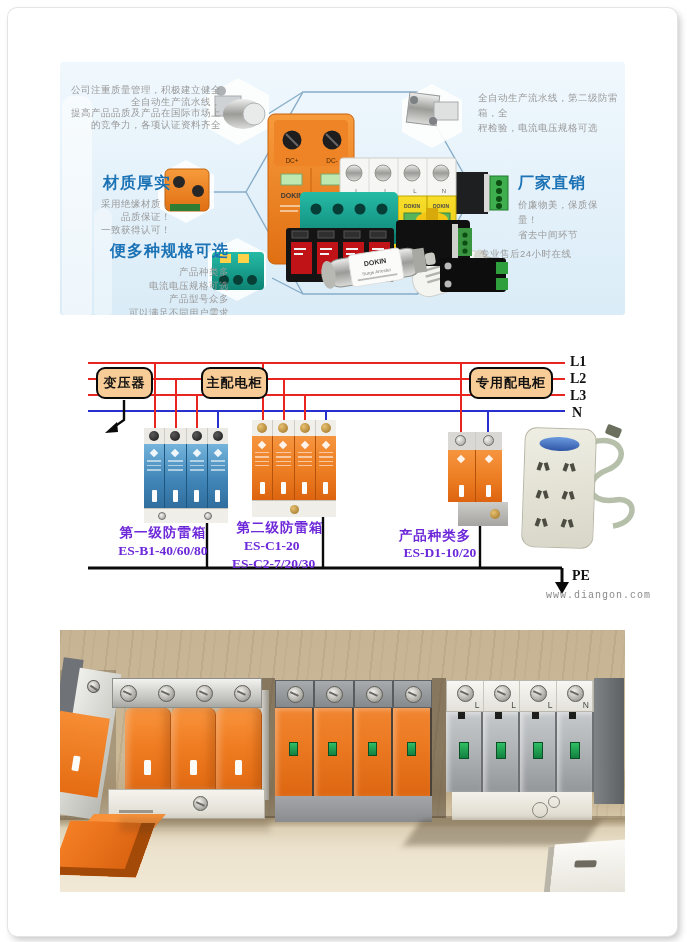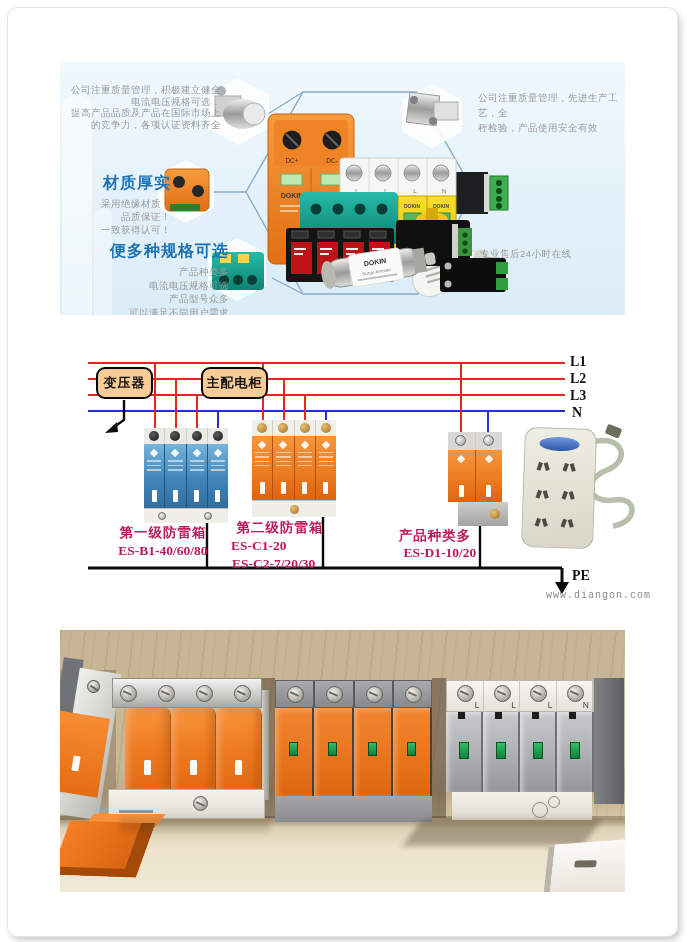"电流电压规格可选，" div.l { text: 电流电压规格可选 -> 全自动生产流水线 }
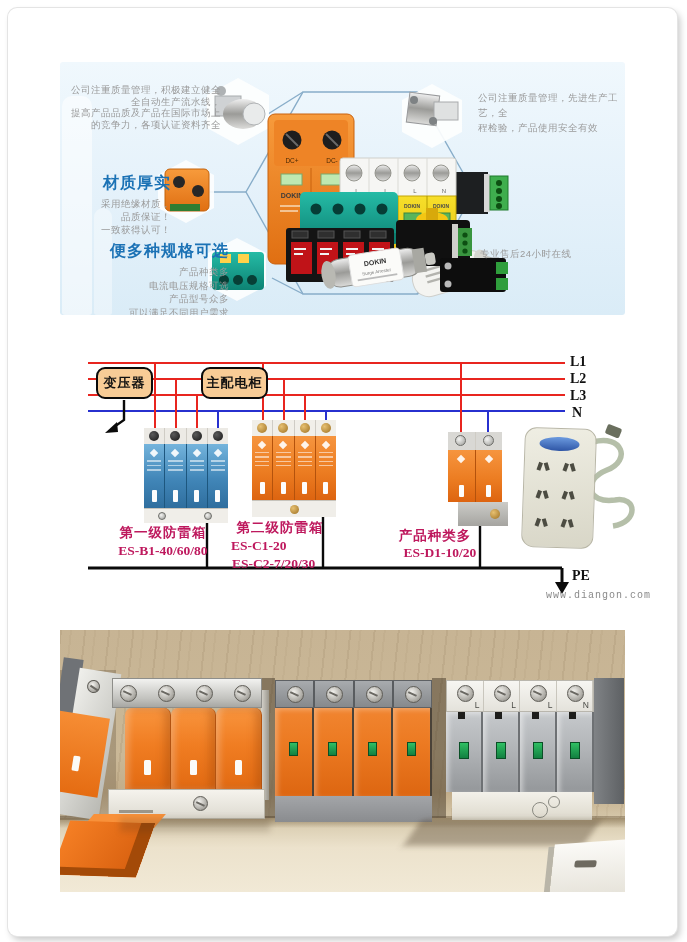"公司注重质量管理，先进生产工艺，全" div.l { text: 公司注重质量管理，先进生产工艺 -> 全自动生产流水线，第二级防雷箱 }
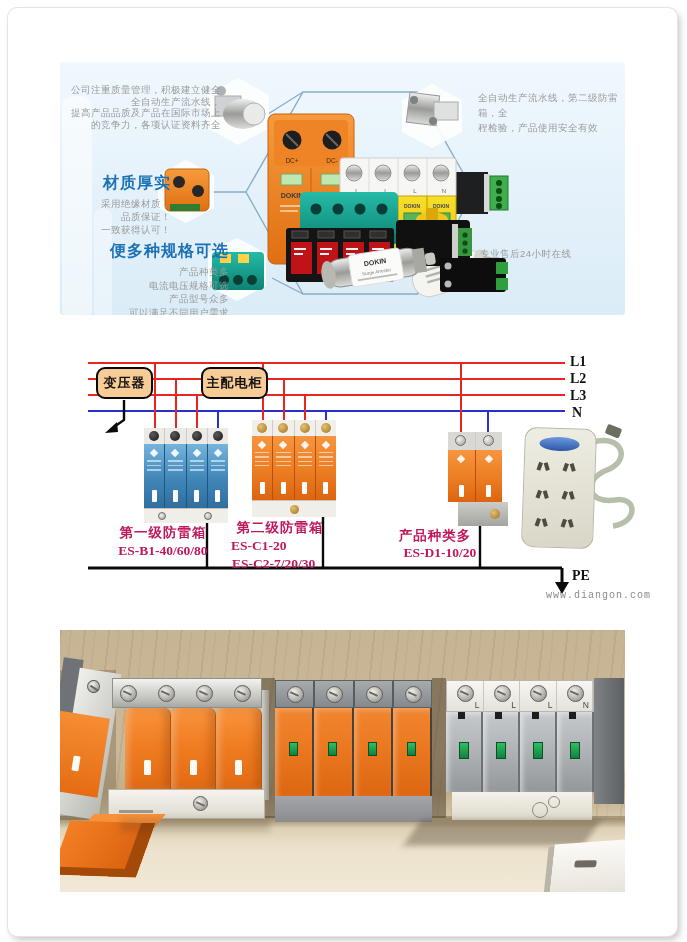"程检验，产品使用安全有效" div.l { text: 产品使用安全有效 -> 电流电压规格可选 }
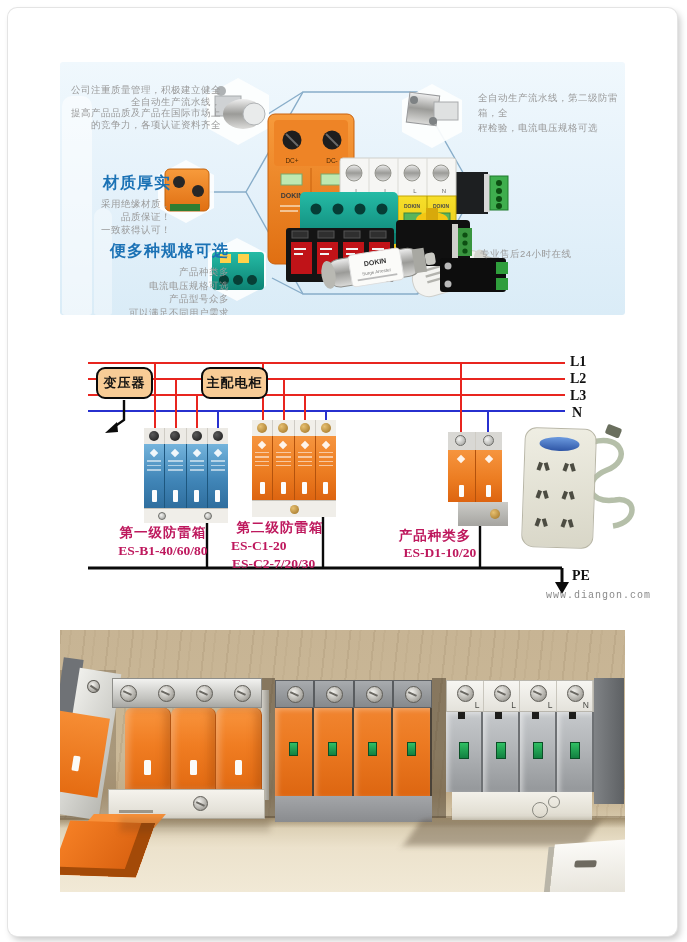"厂家直销" div.feat { html: none -> <div> <div>厂家直销</div> <div>价廉物美，保质保</div> <div>量！</div> <div>省去中间环节</div> </div> }
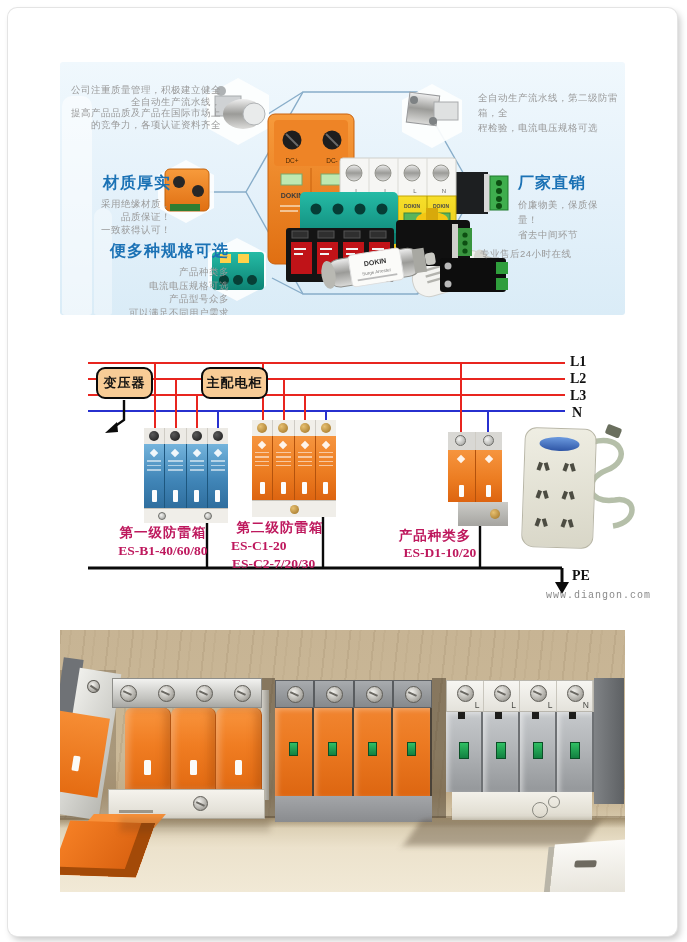"专用配电柜" div.dbox { html: none -> <div>专用配电柜</div> }
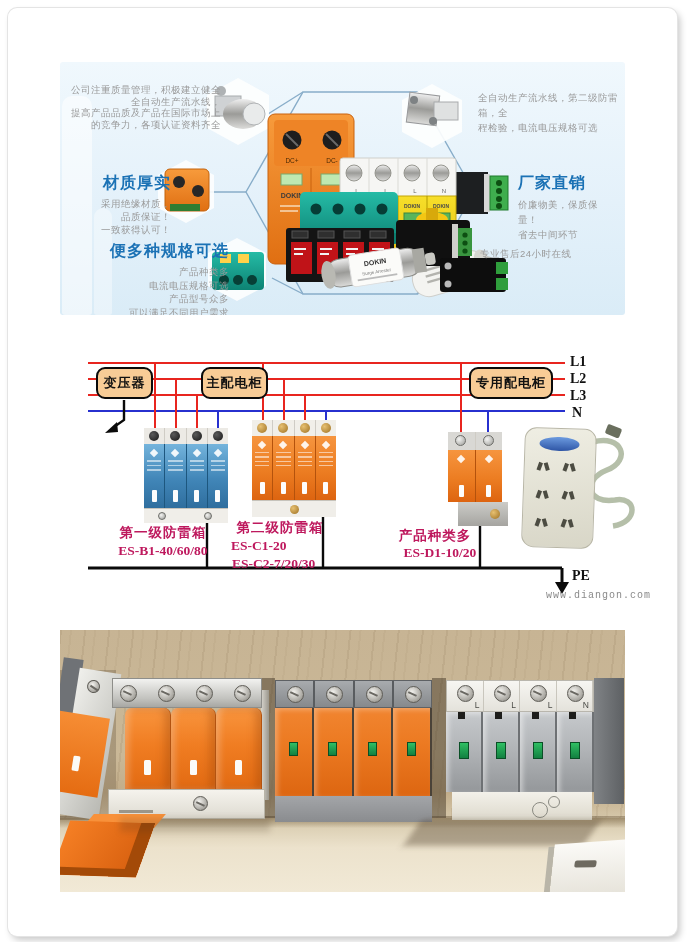"第一级防雷箱" .spdlab { color: #be185d -> #6d28d9 }
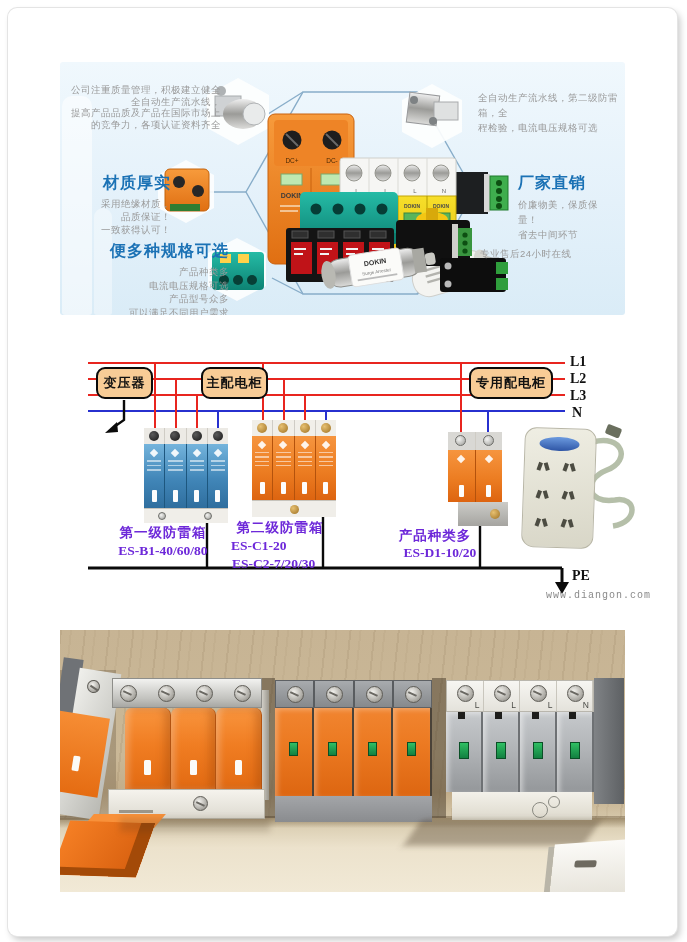"ES-C1-20" div.spdlab { left: 223px -> 236px }
